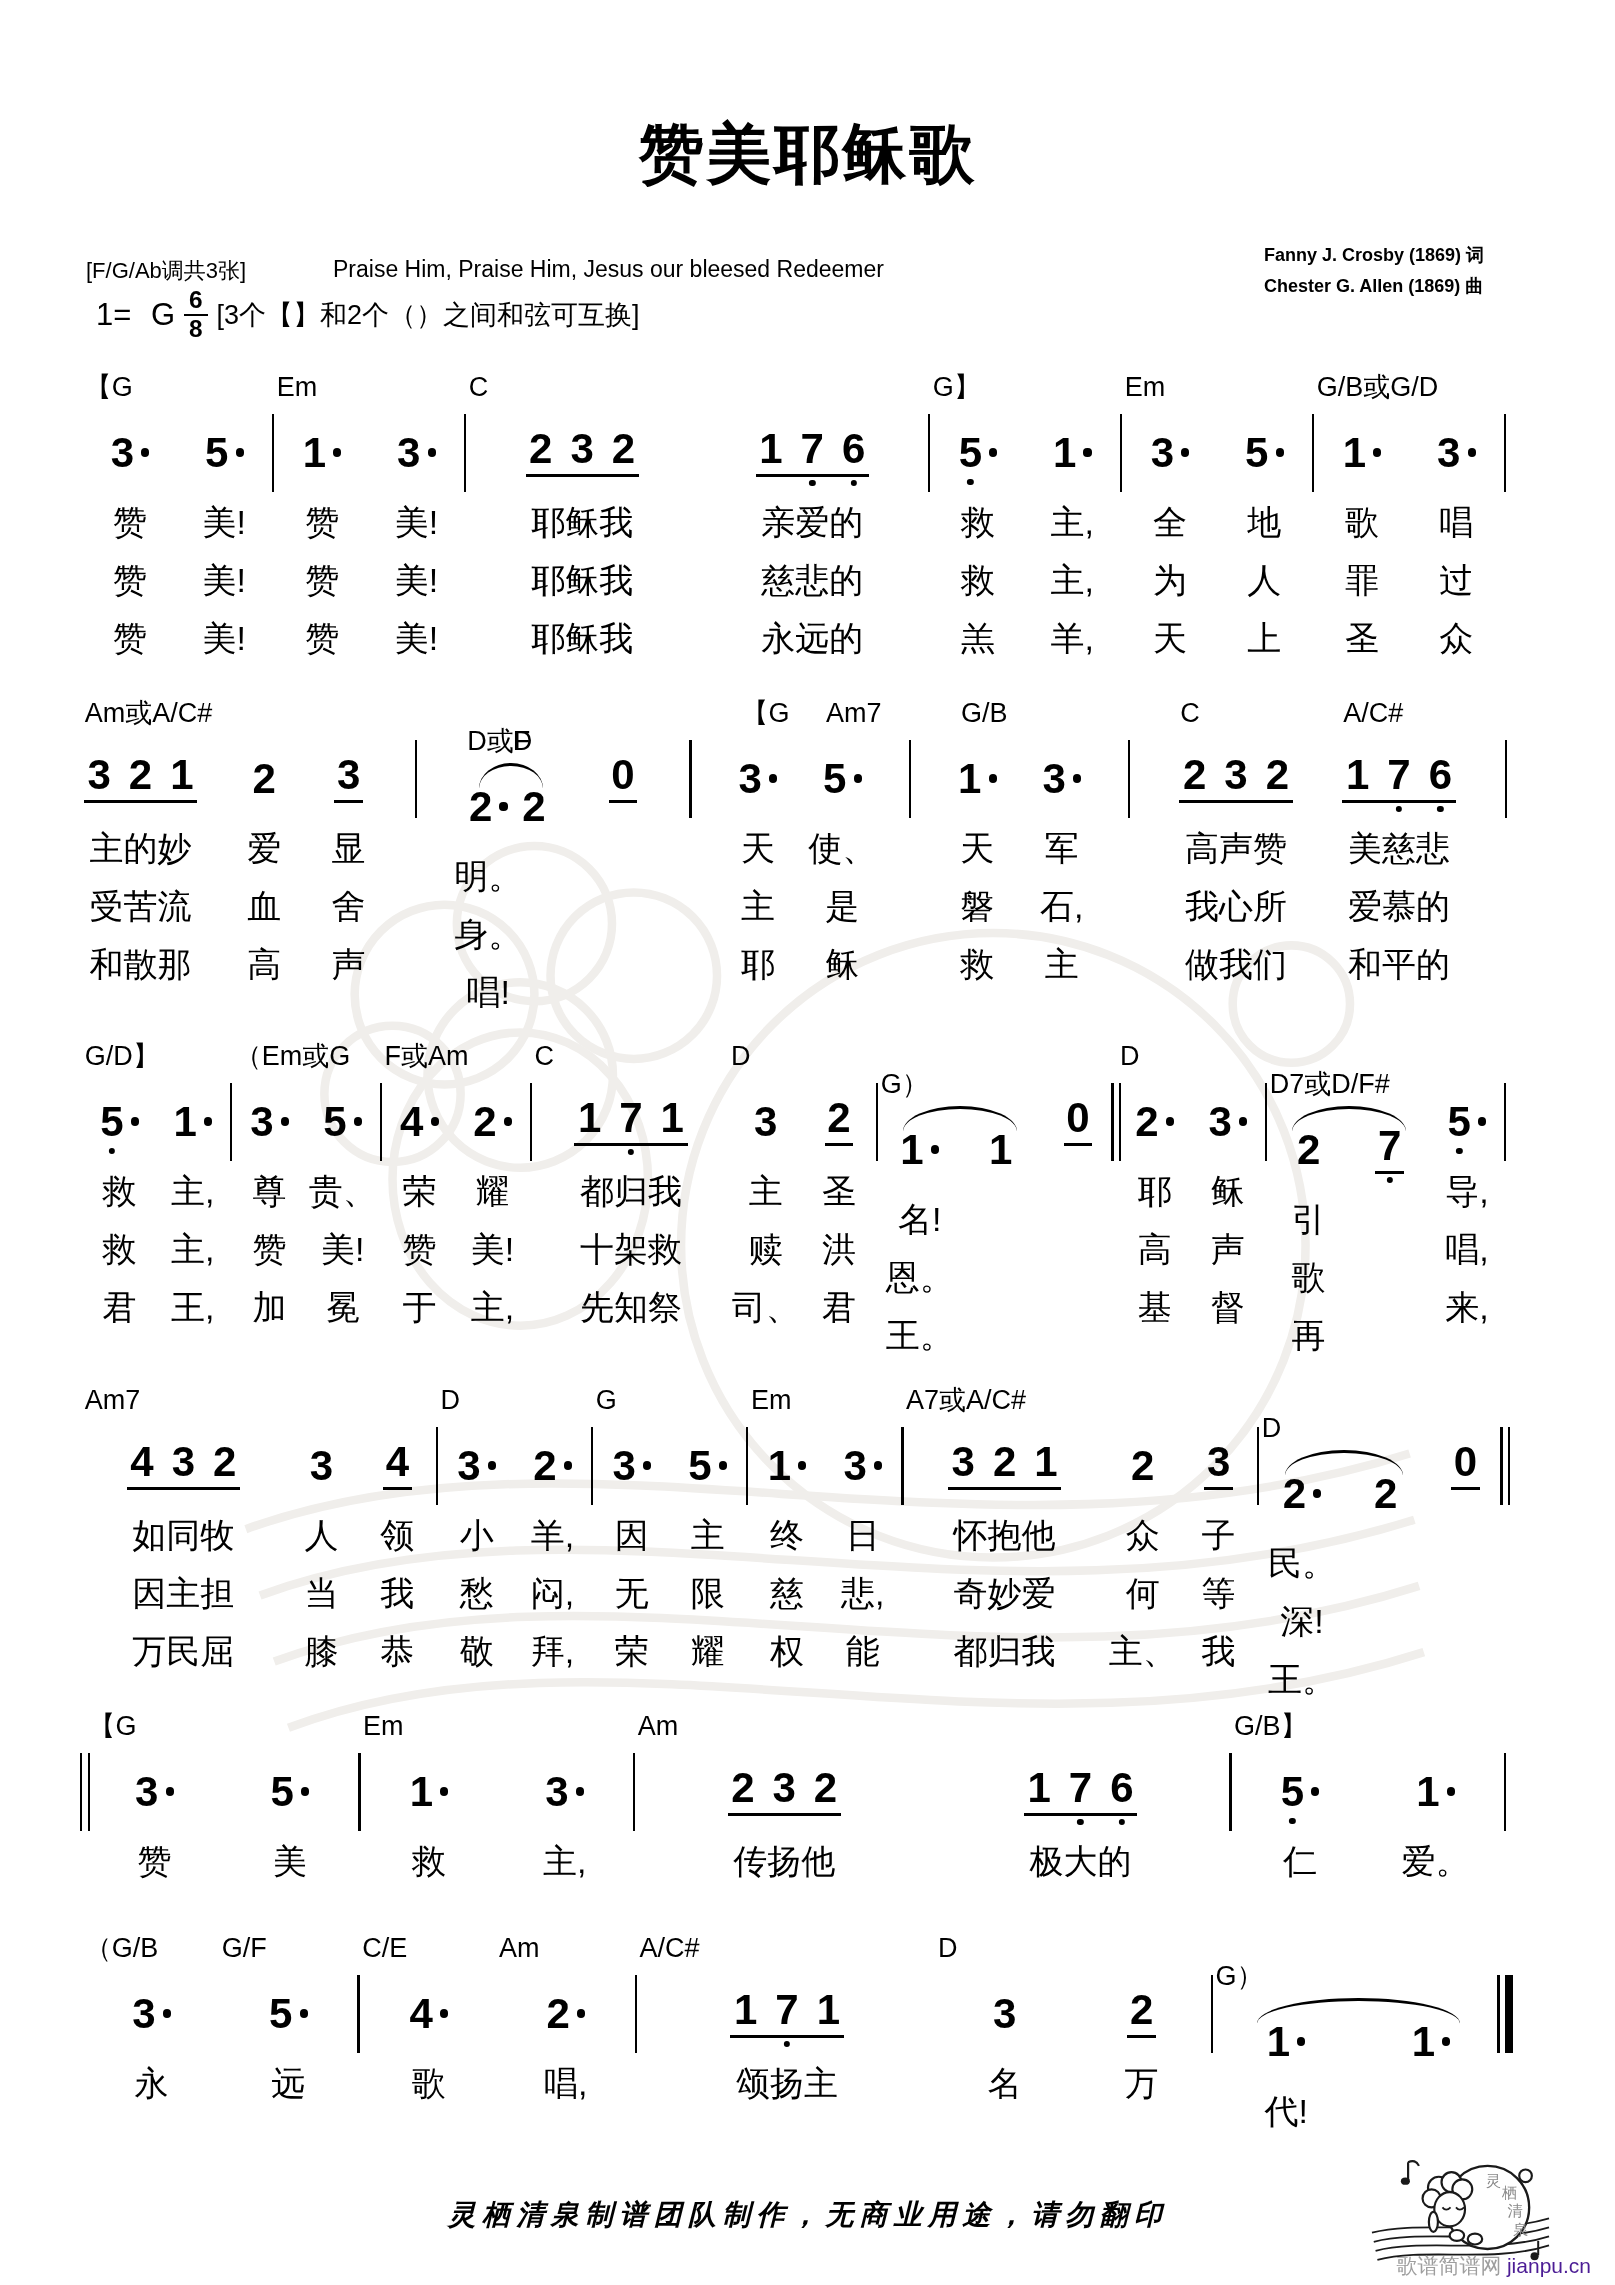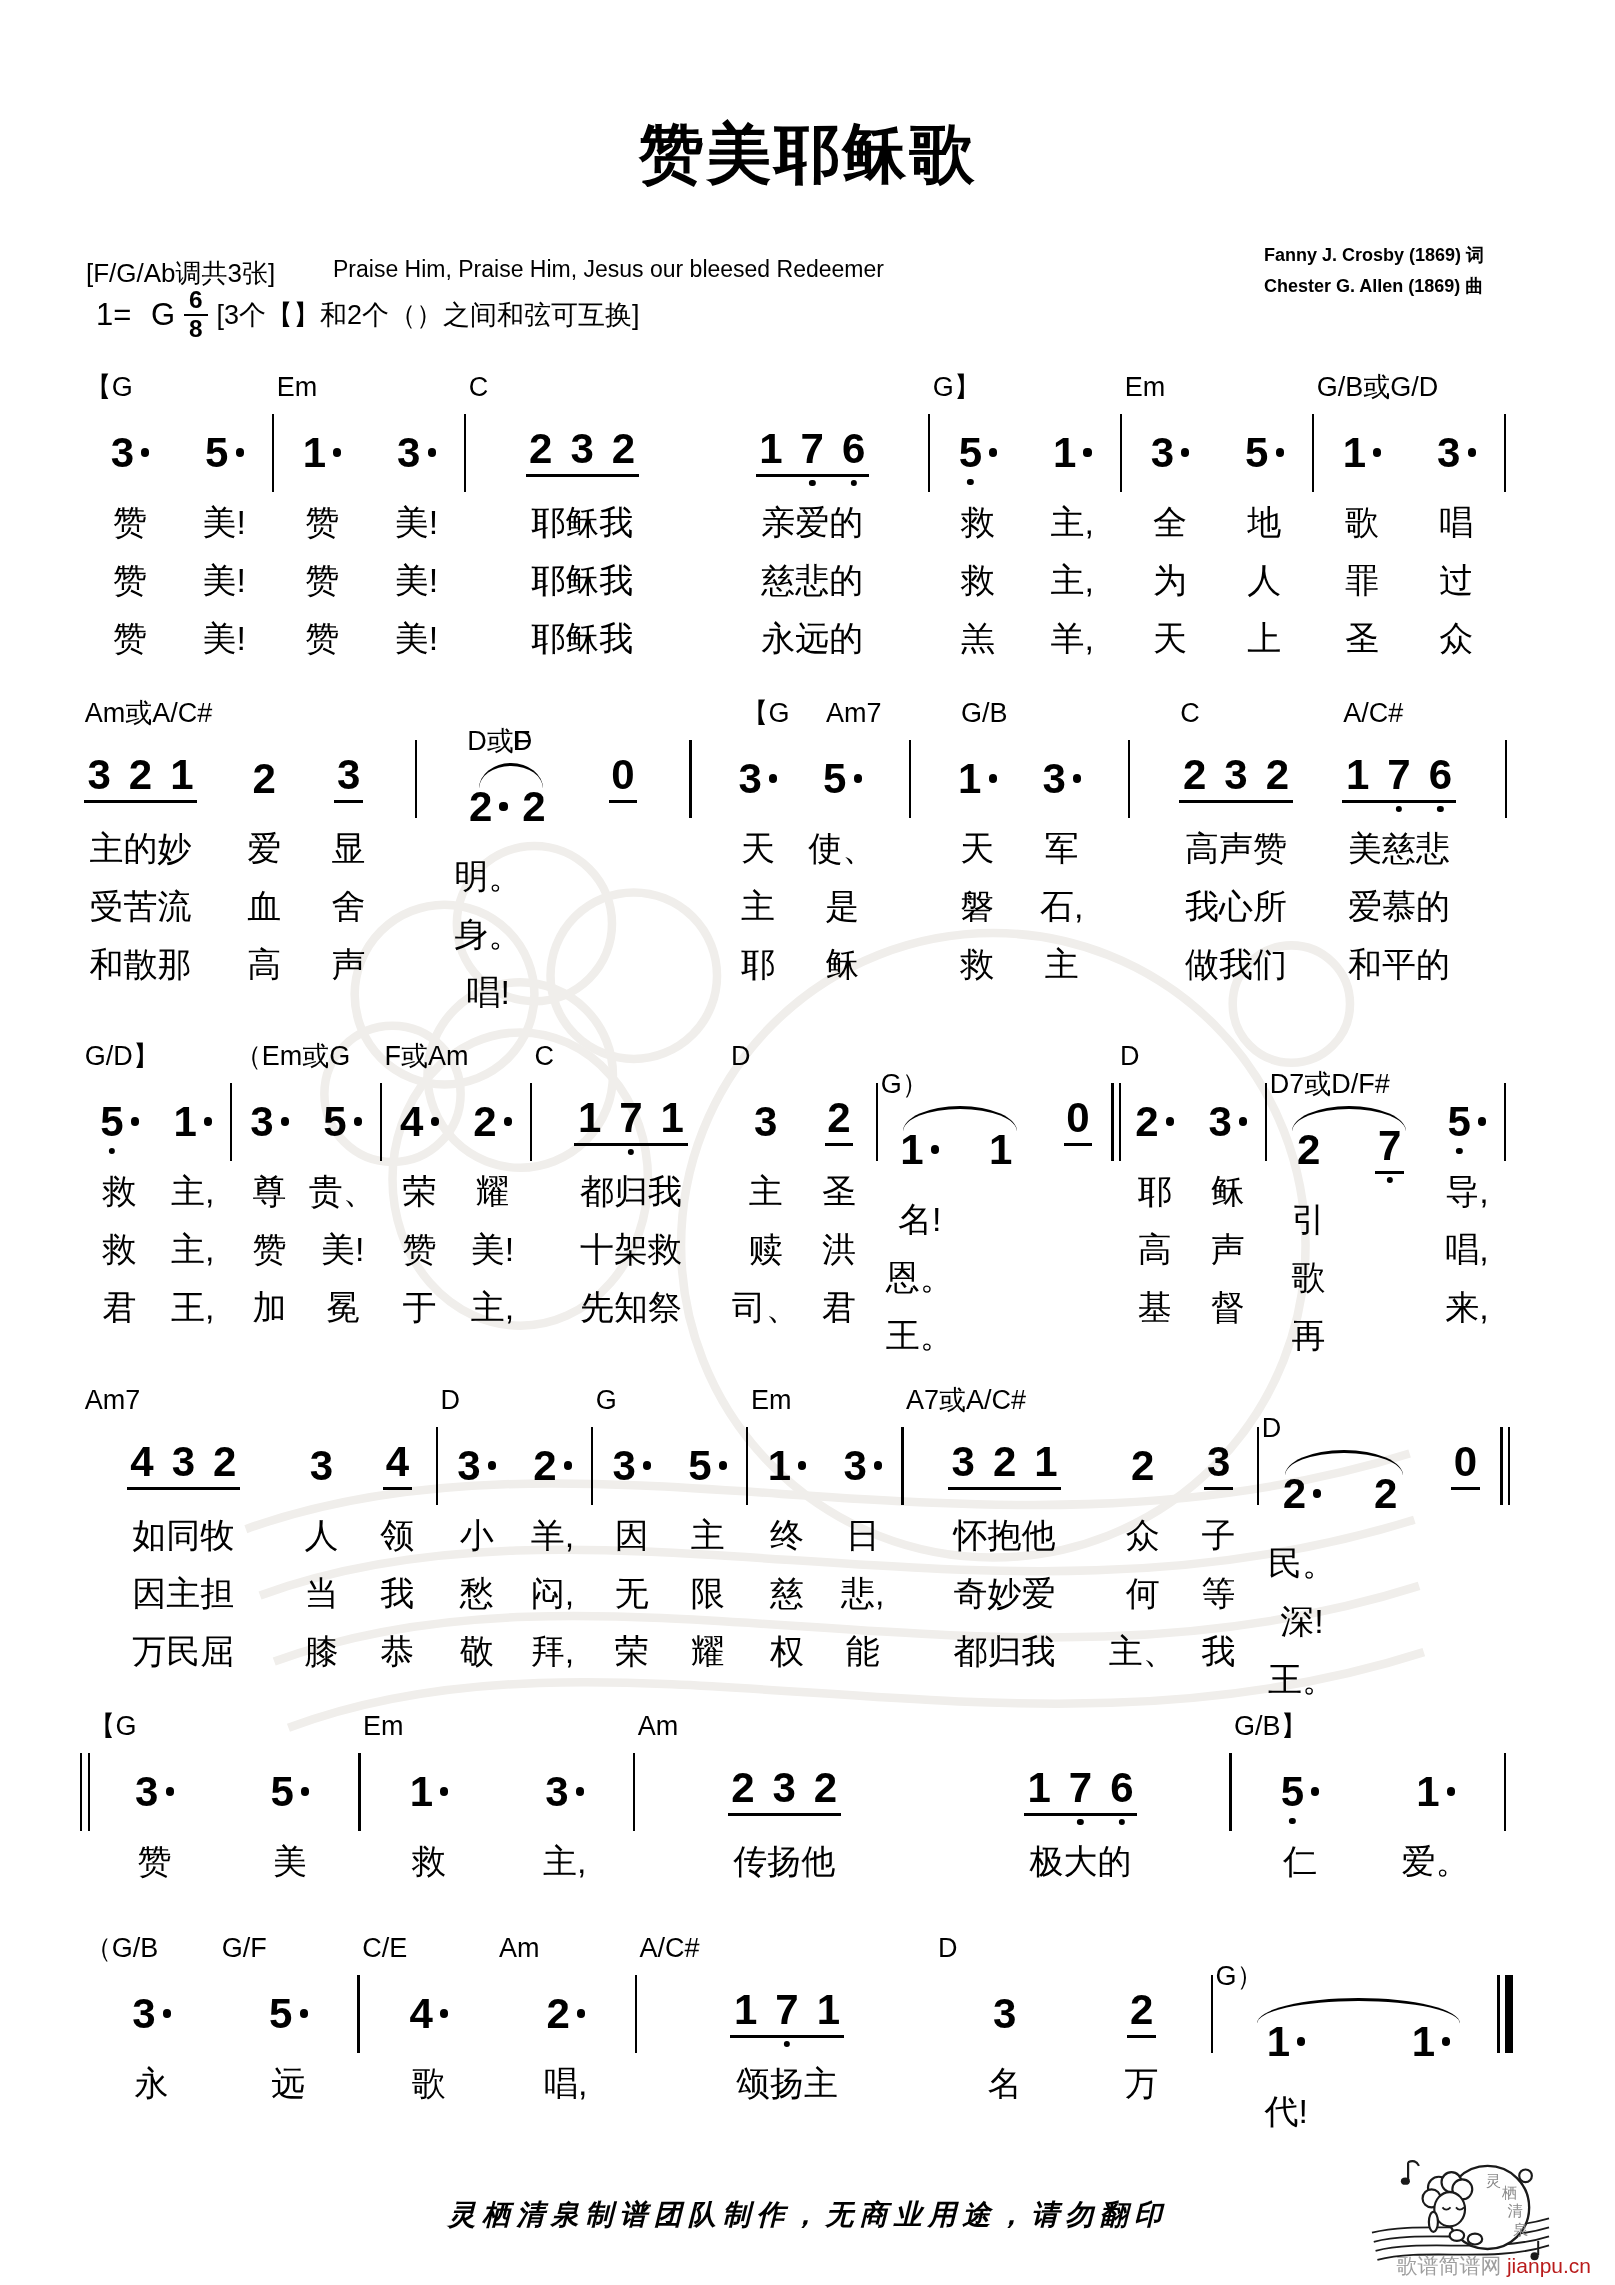"[F/G/Ab调共3张]" .keynote { font-size: 26px -> 22px }
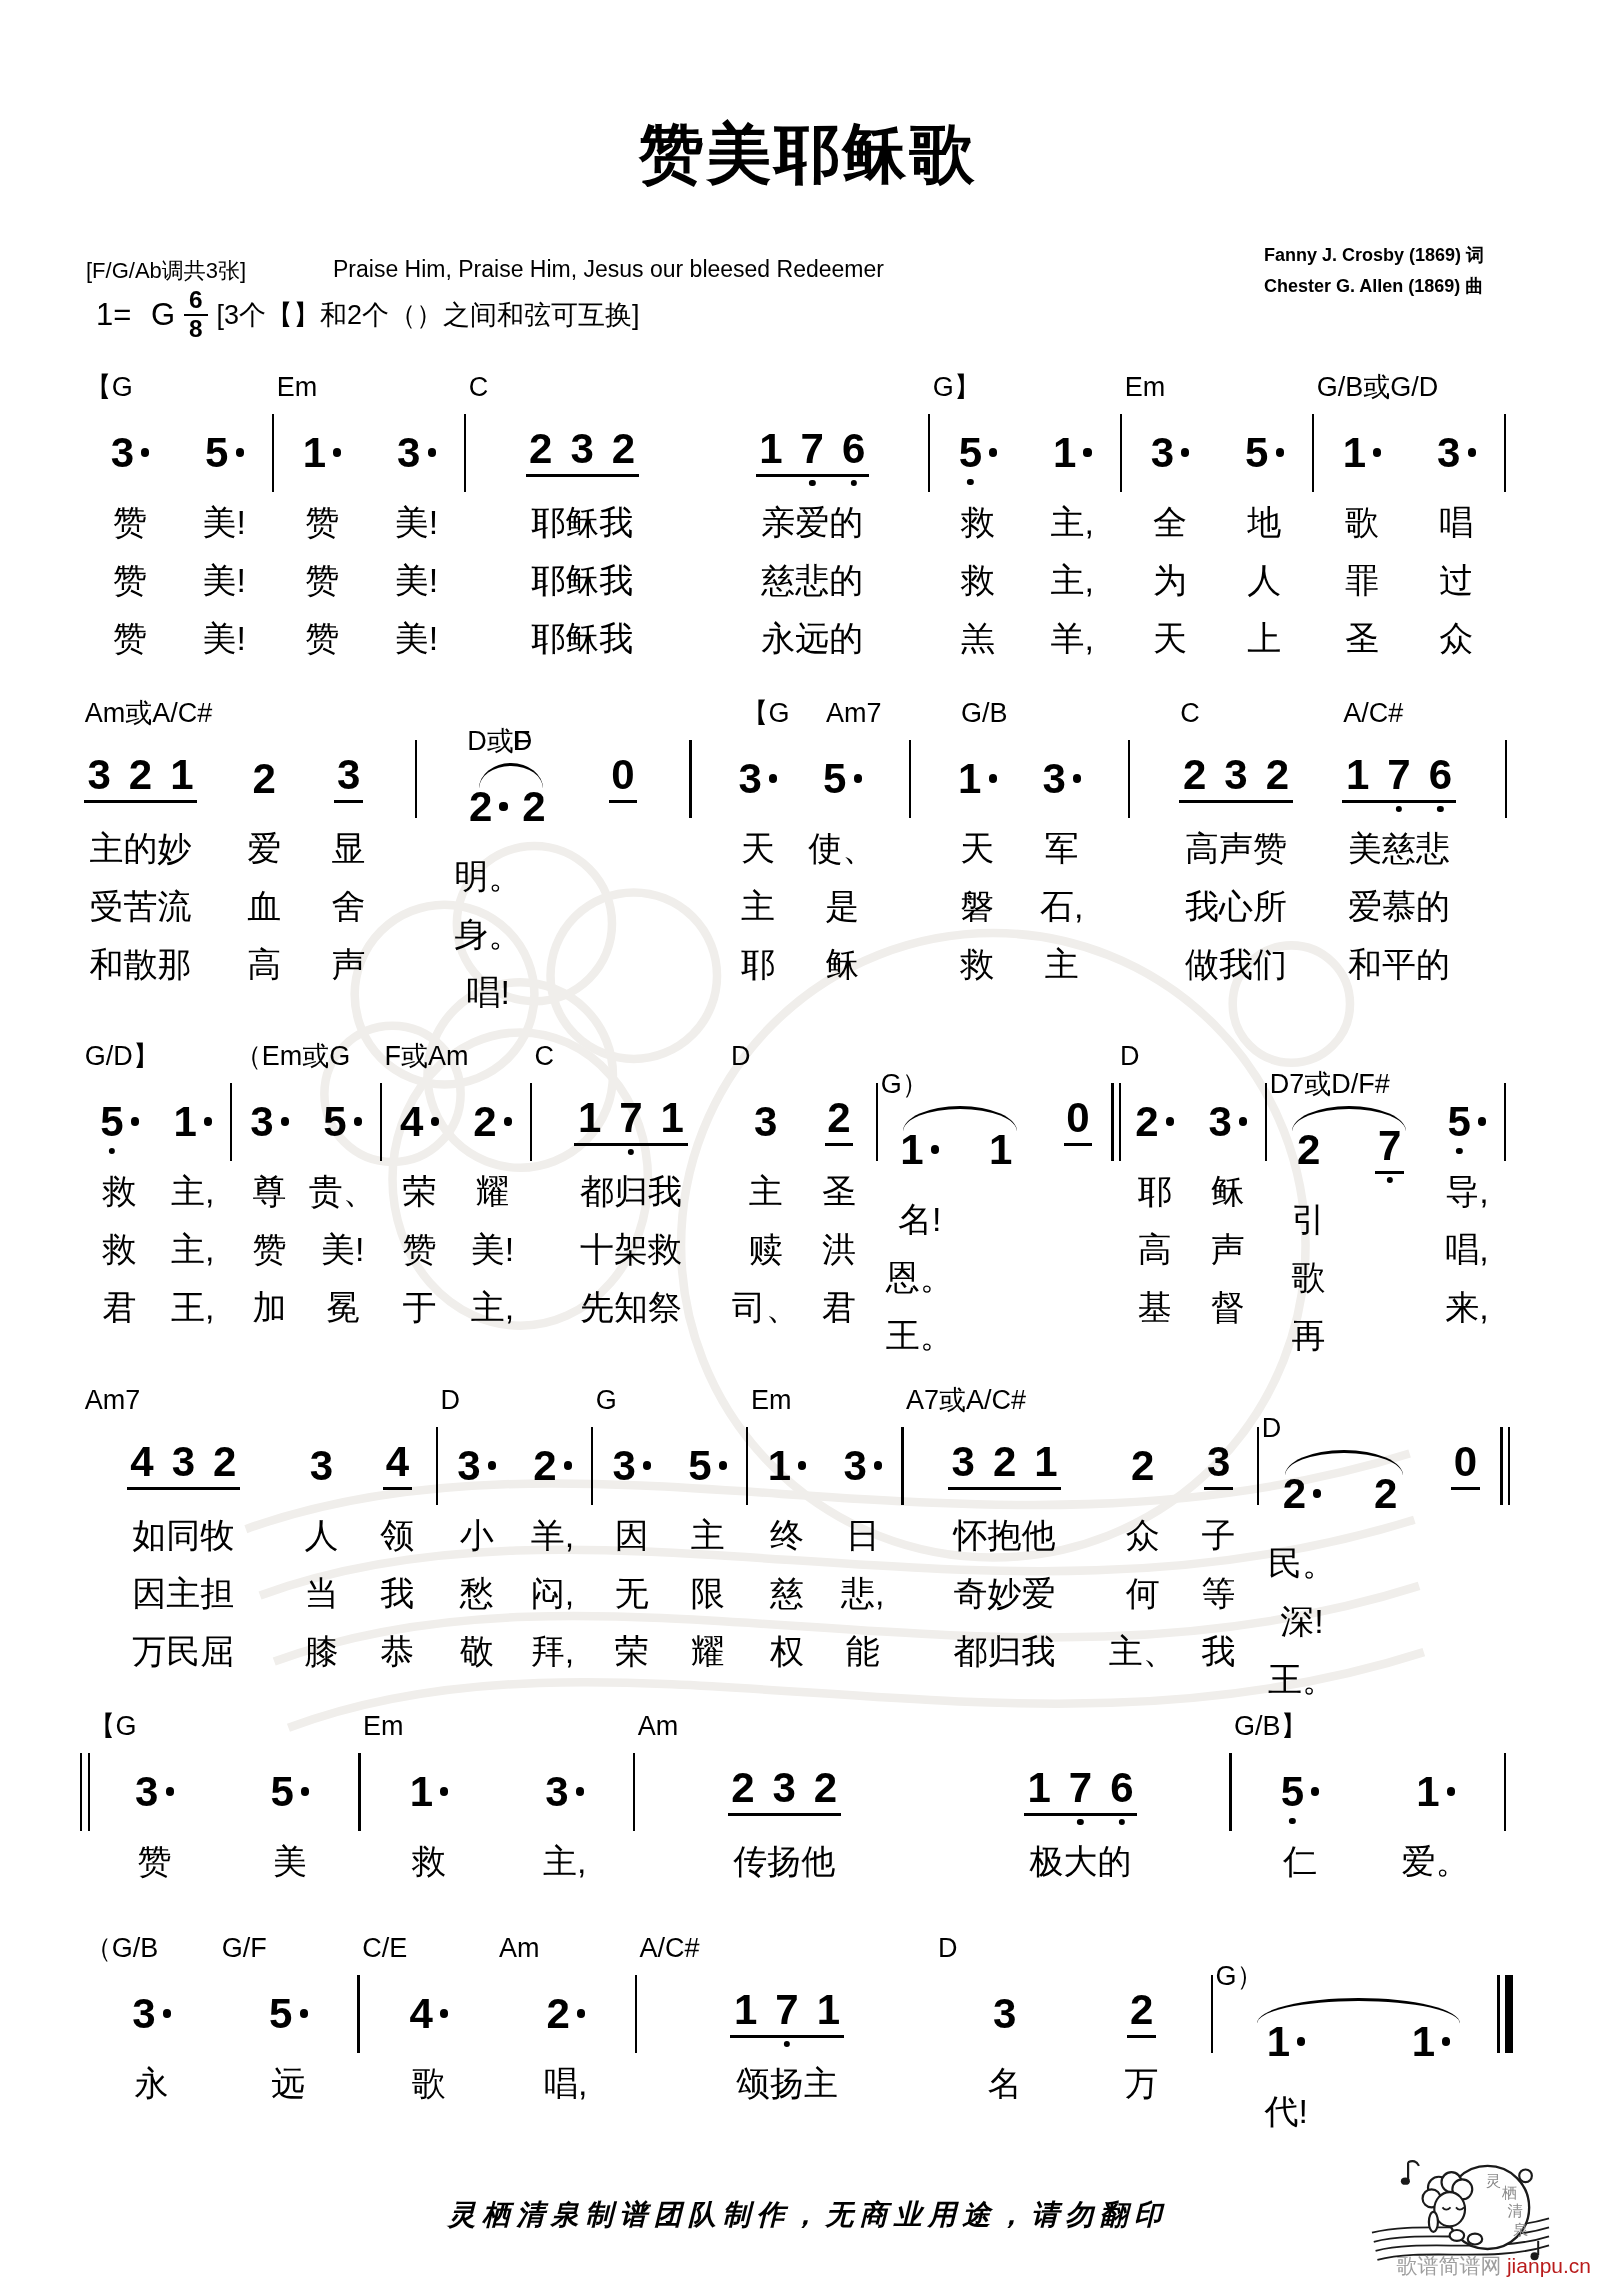"jianpu.cn" .corner-mark .domain { color: #b91c1c -> #4c1d95 }
